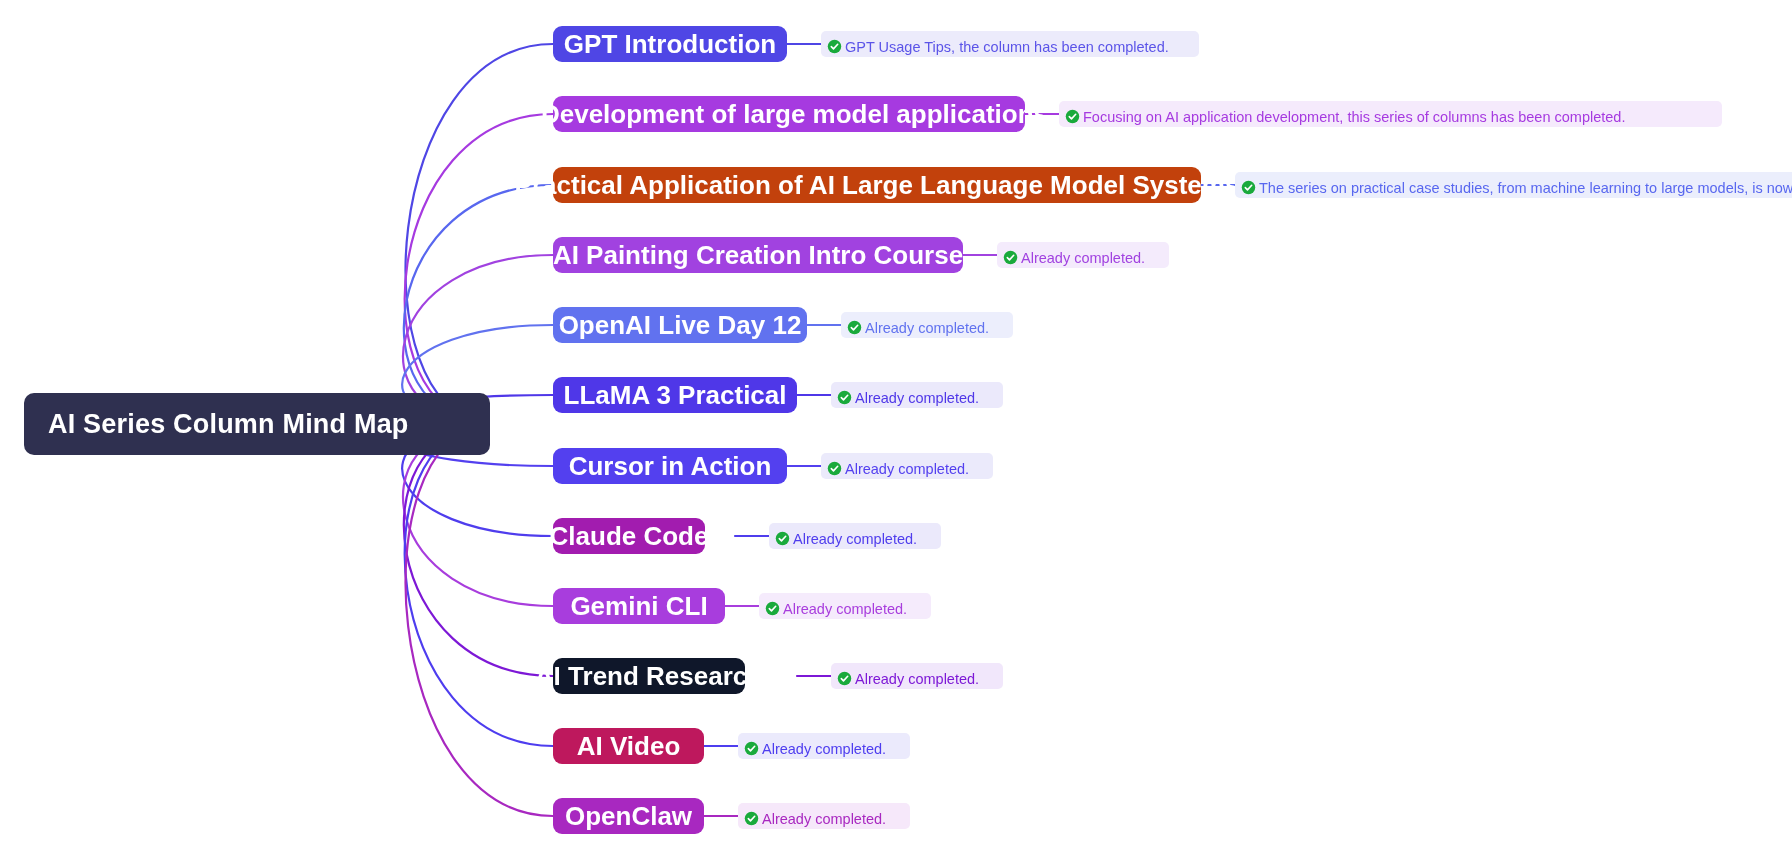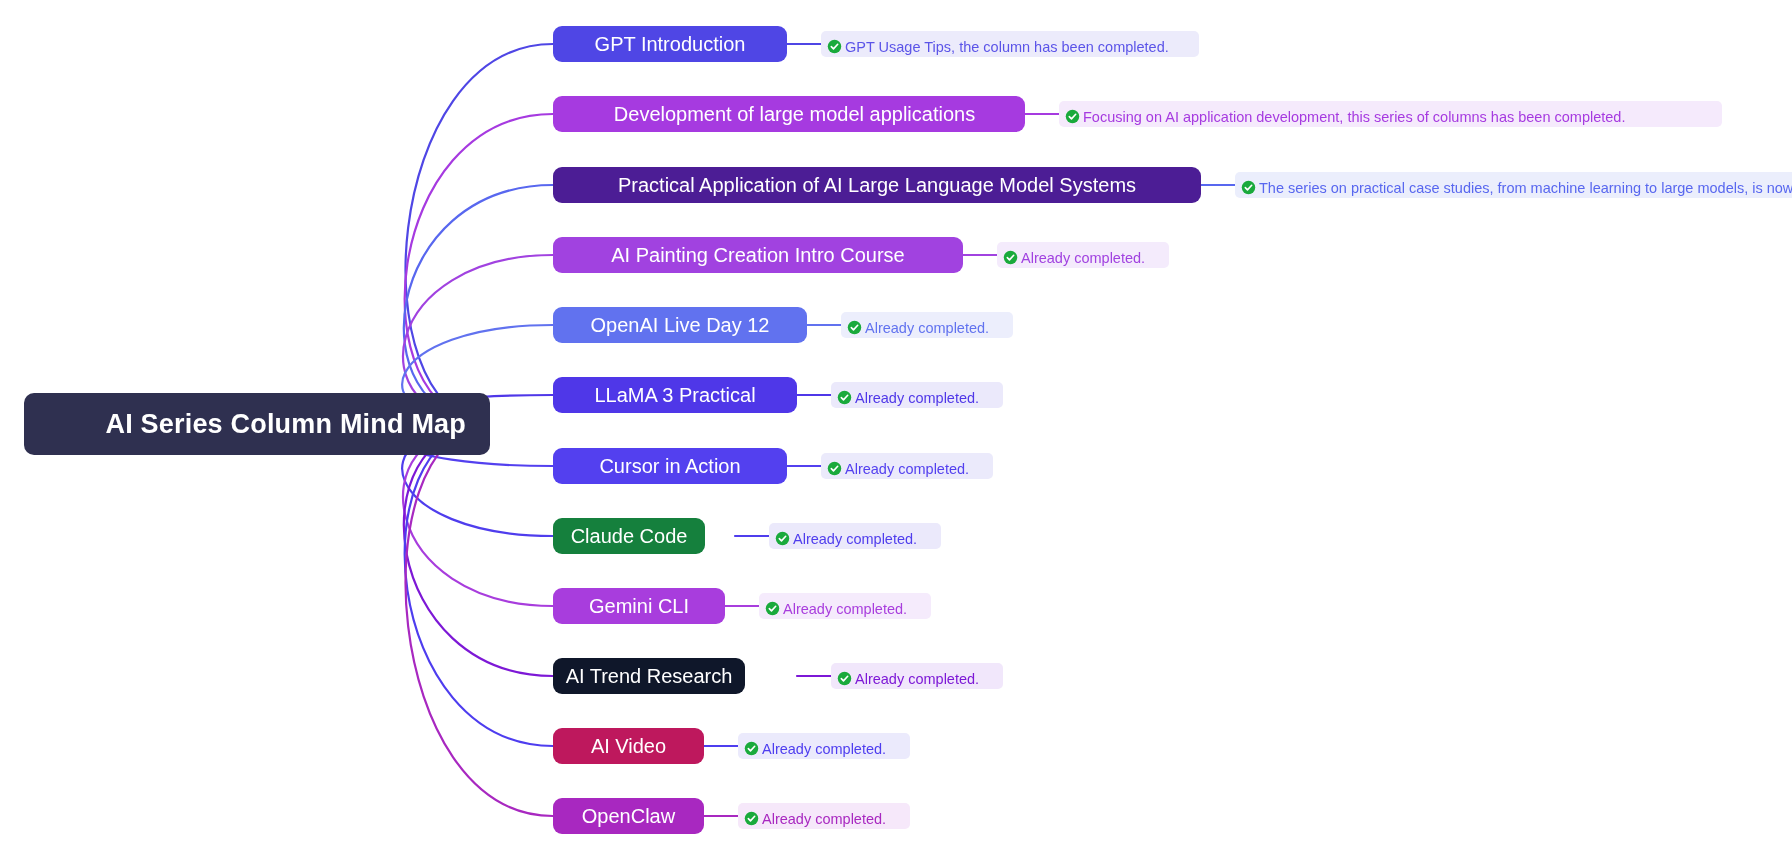"GPT Introduction" .branch-node { font-size: 20px -> 26px; font-weight: normal -> bold }
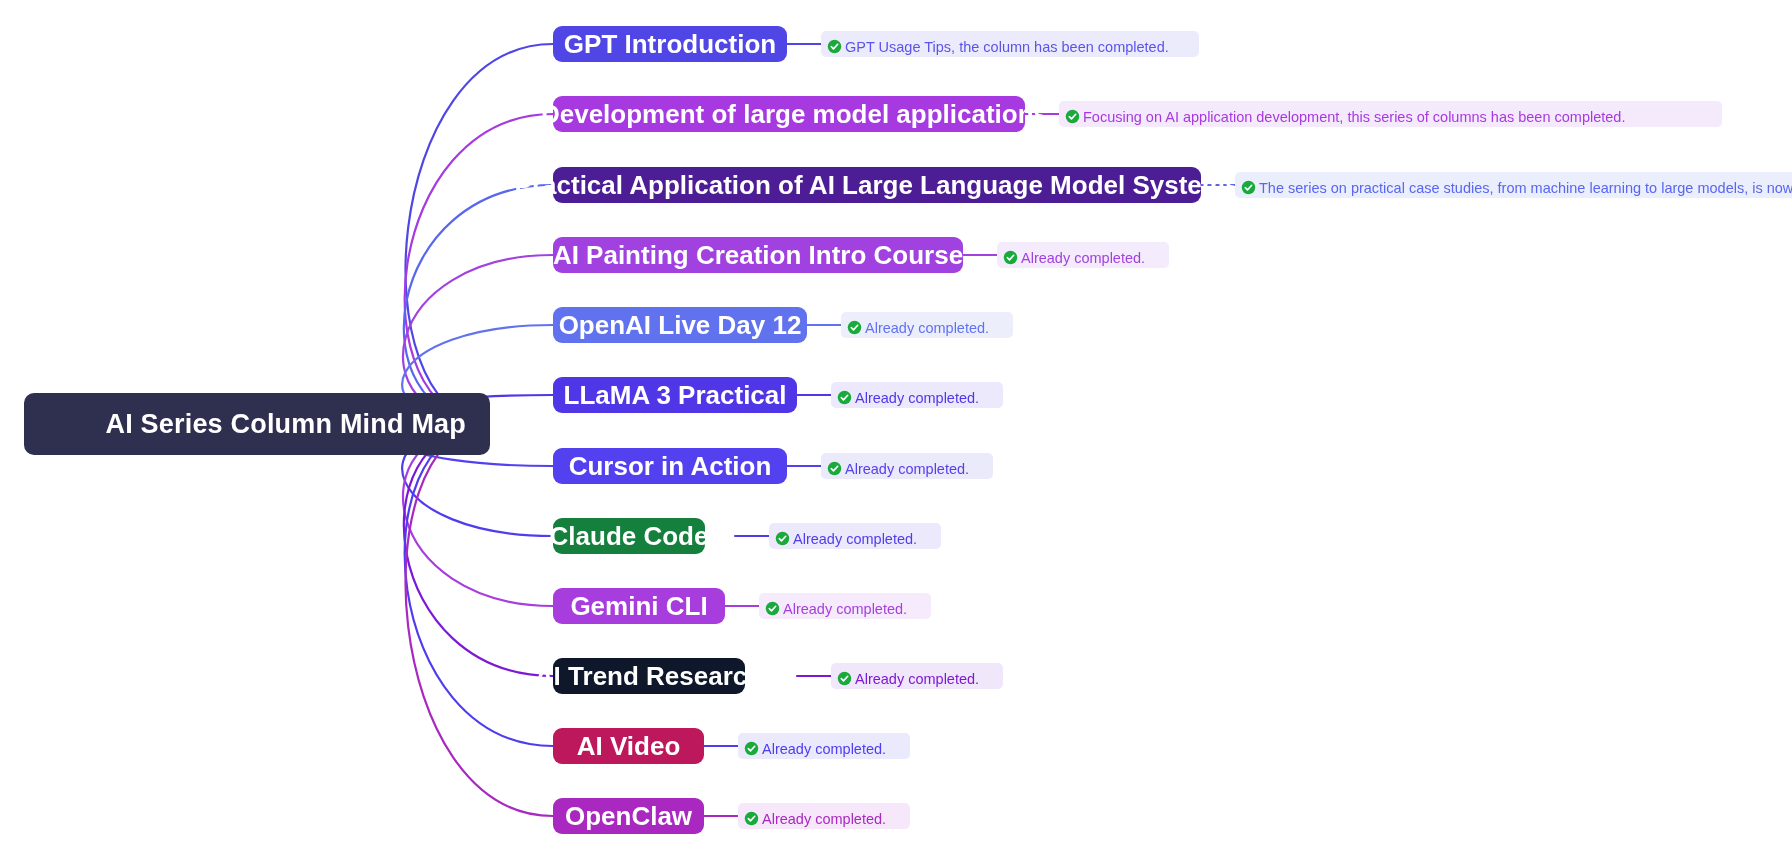"Practical Application of AI Large" div.branch-node { background: #4c1d95 -> #c2410c }
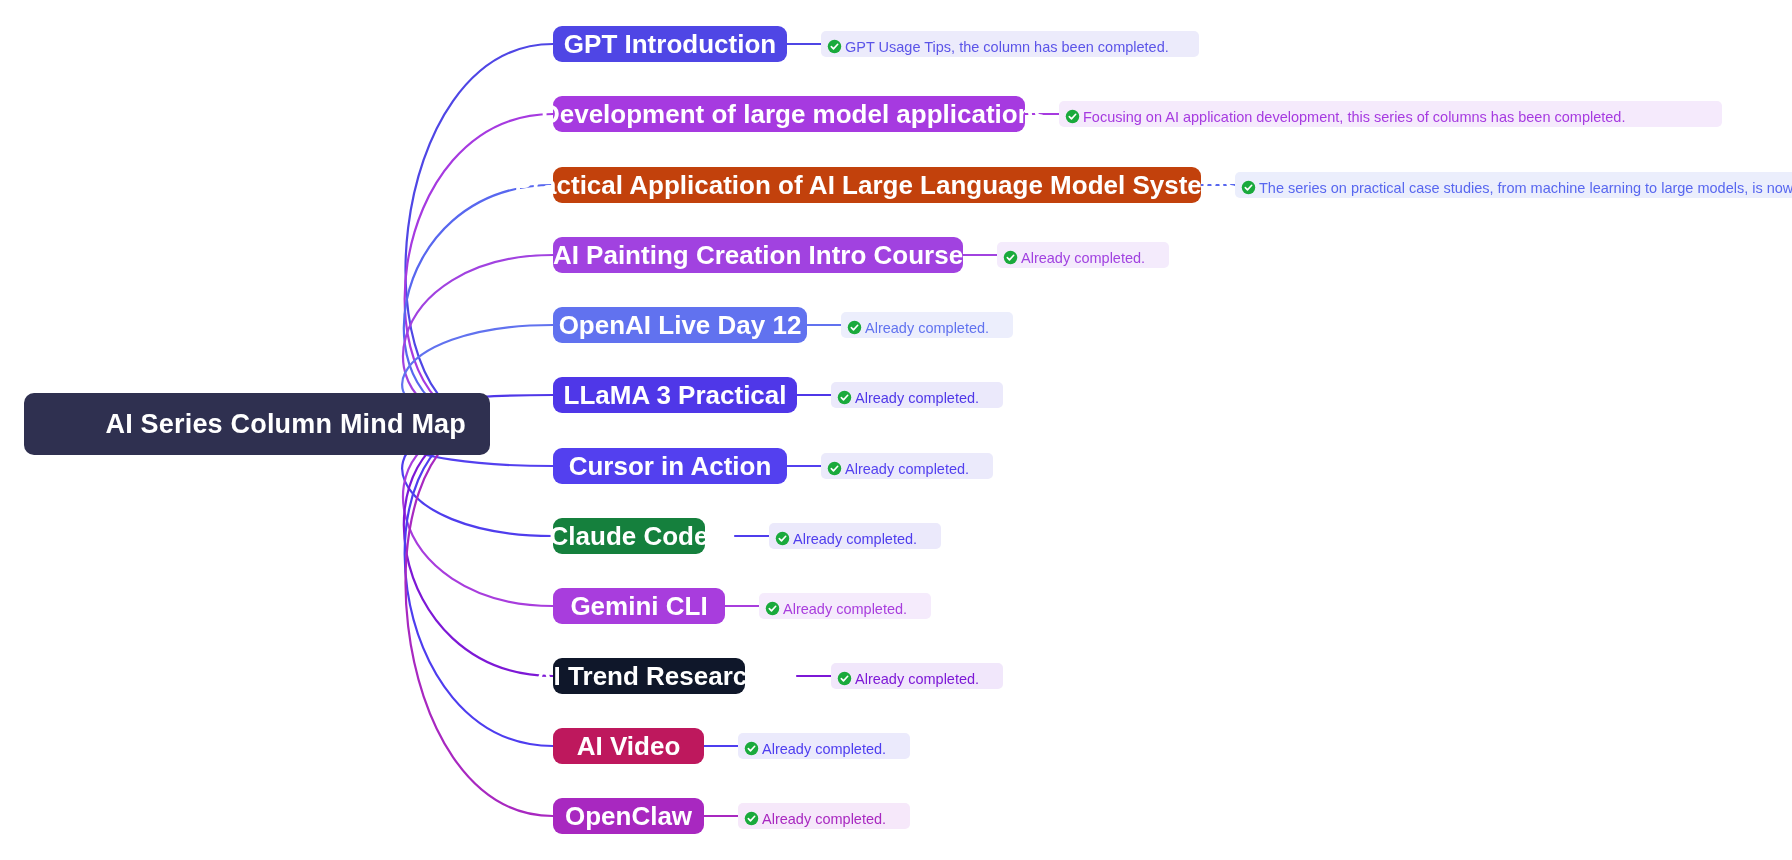"AI Series Column Mind Map" .root-node { justify-content: flex-end -> flex-start }
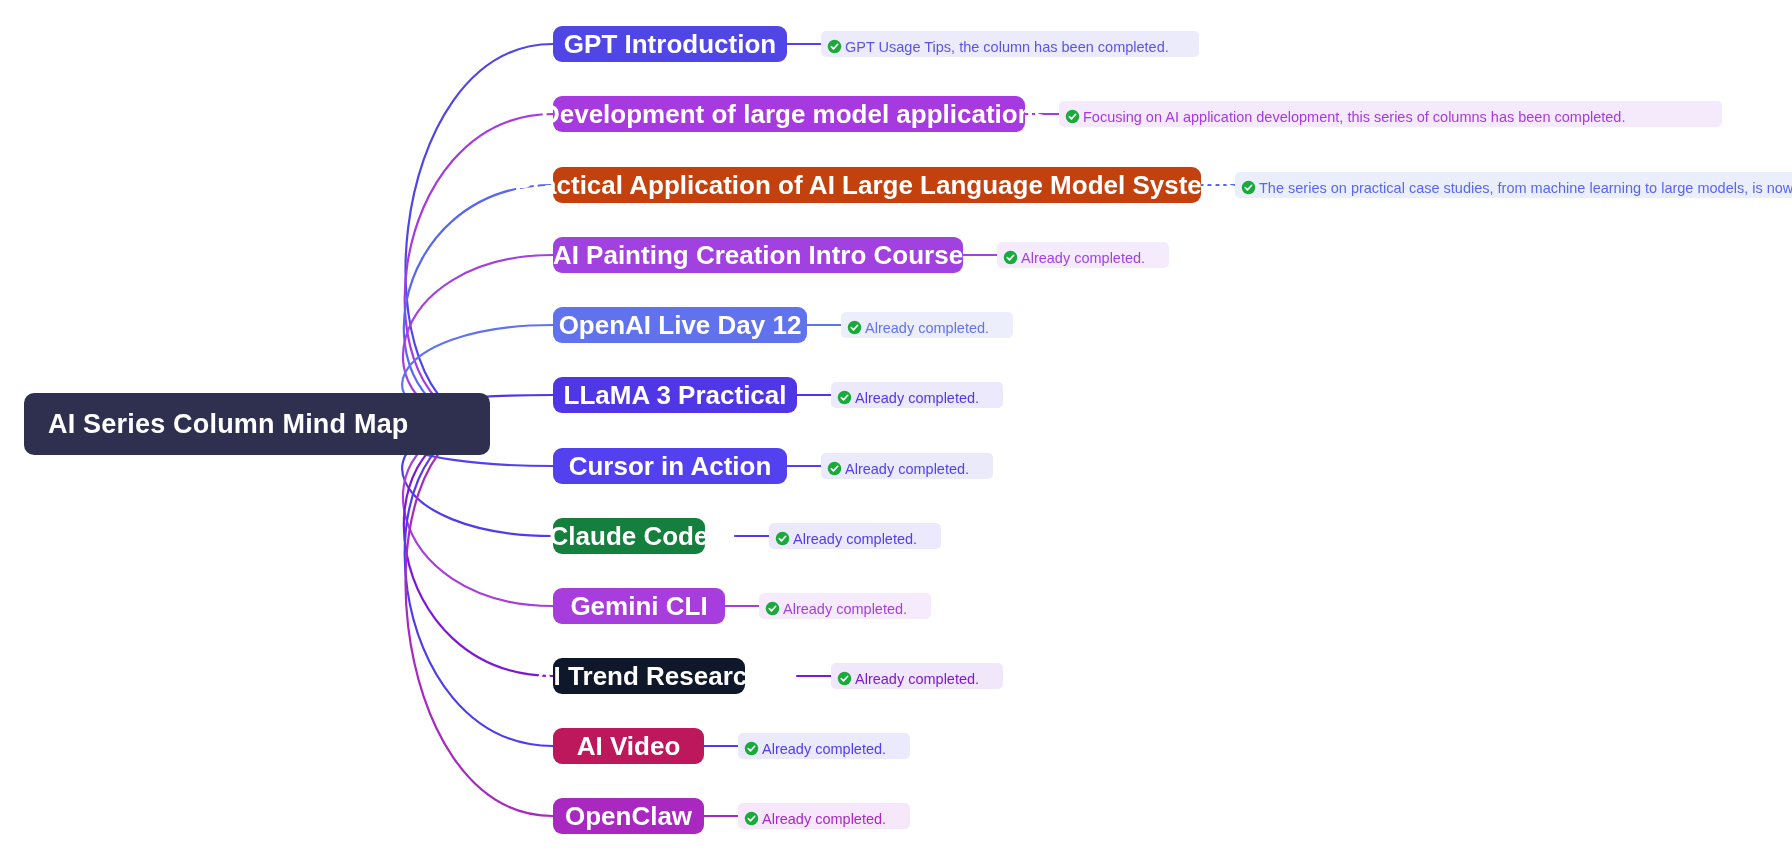"Claude Code" div.branch-node { background: #15803d -> #a21caf }
